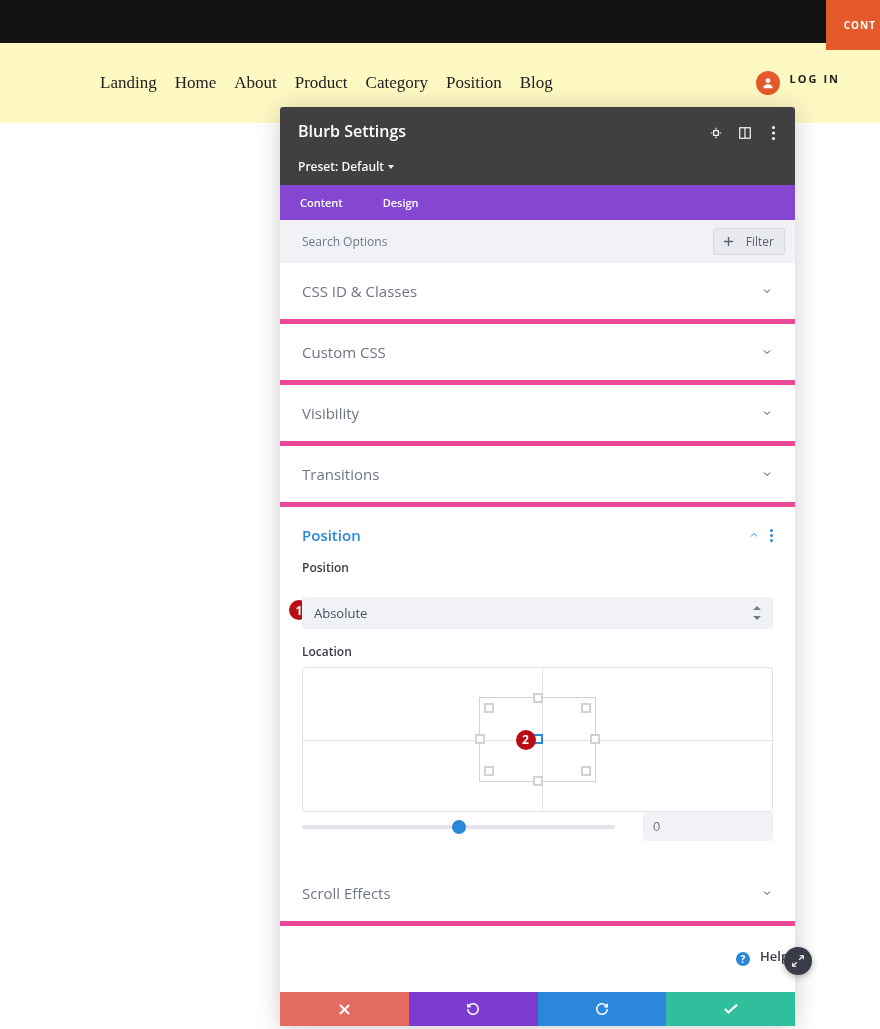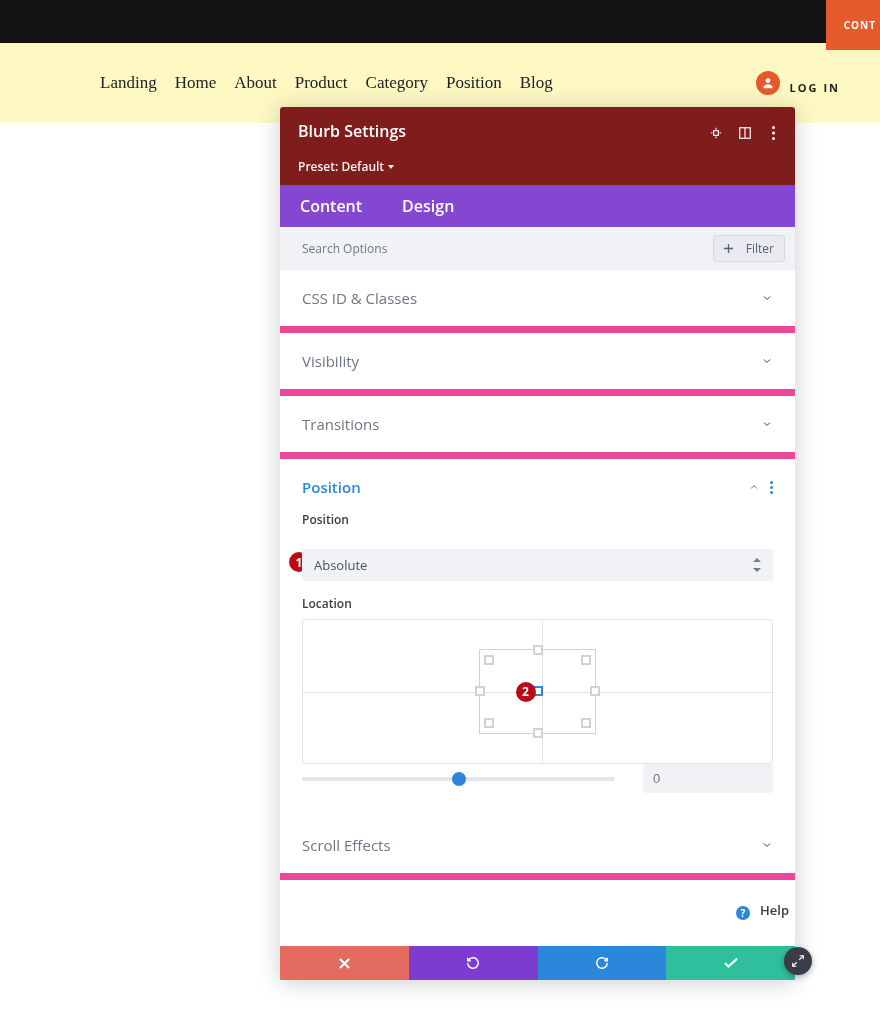"LOG IN" .login-wrap { align-items: flex-end -> flex-start }
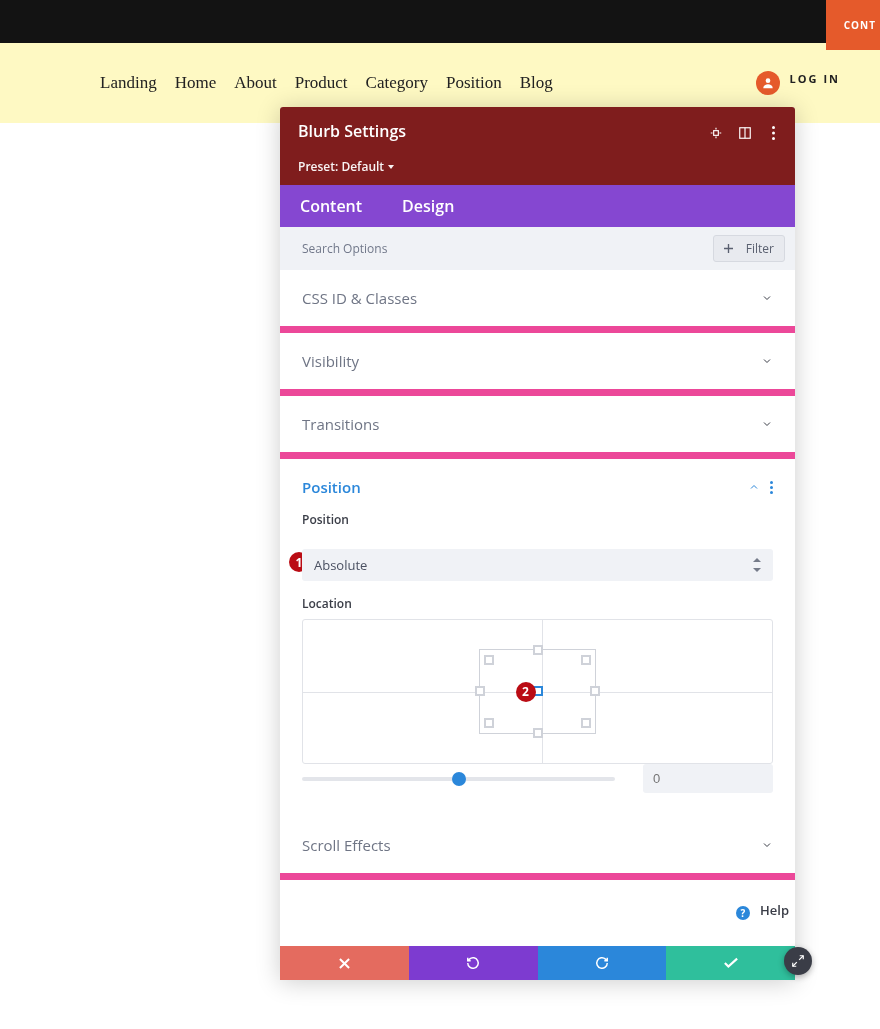"Blurb Settings" .panel-head { background: #7f1d1d -> #404040 }
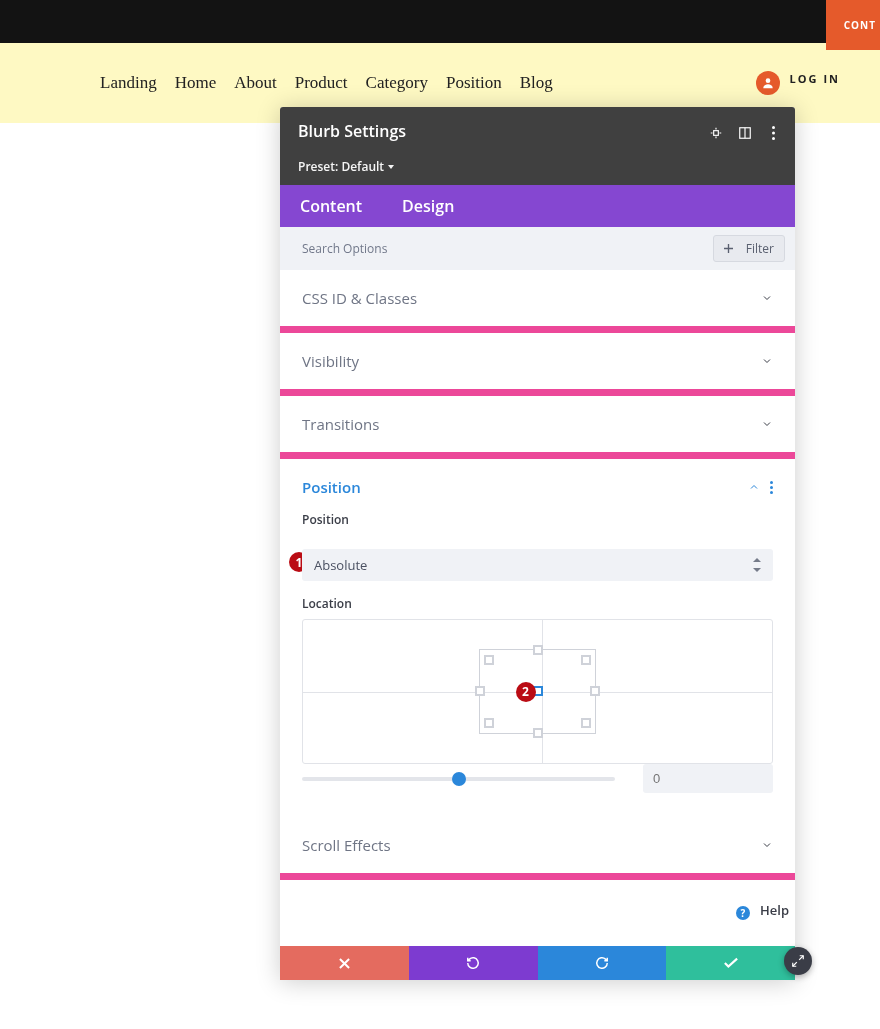"Content" .tab { font-size: 16px -> 11px }
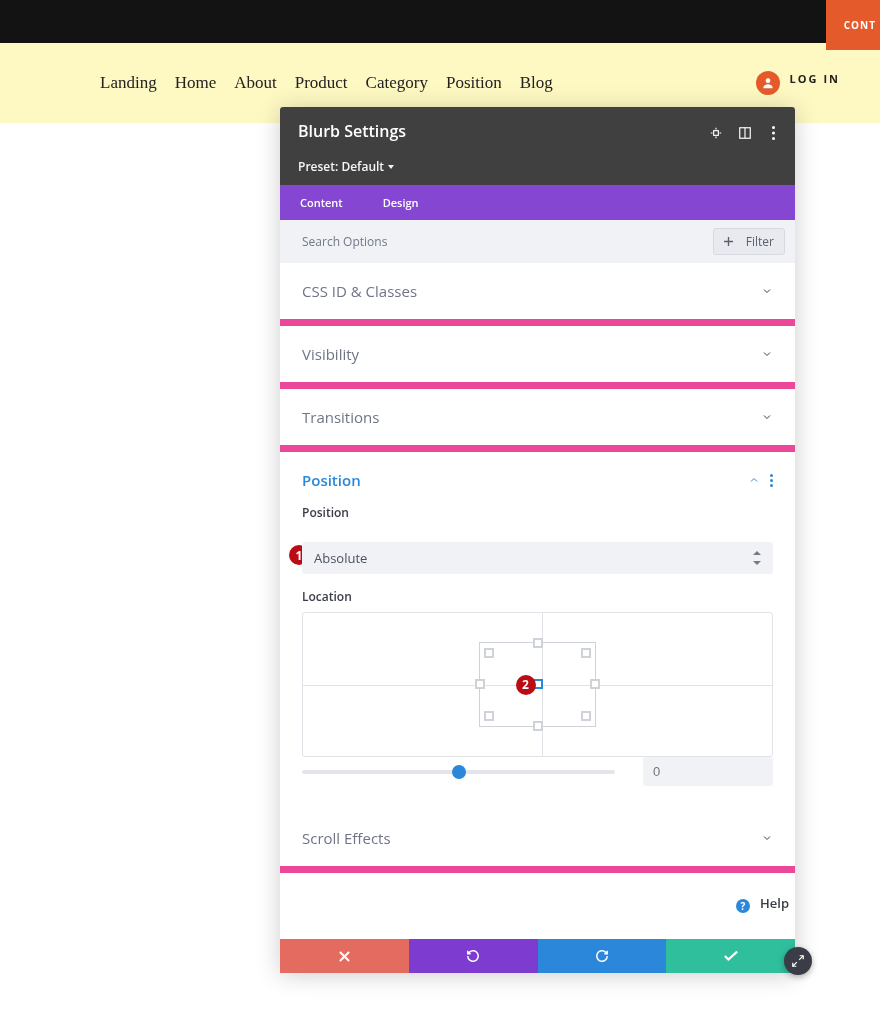"CSS ID & Classes" .acc { border-bottom: 7px solid #ec4899 -> 5px solid #ec4899 }
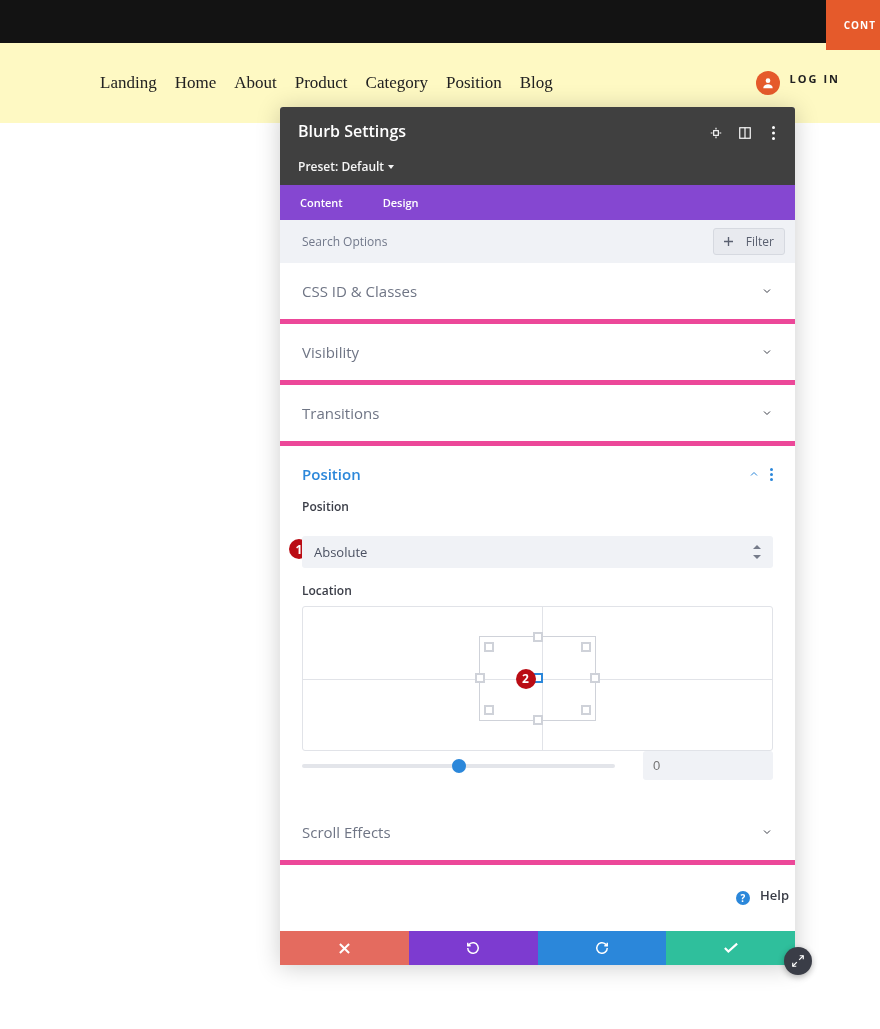"Custom CSS" div.acc { html: none -> <div> <span>Custom CSS</span> <svg> <polyline></polyline> </svg> </div> }
